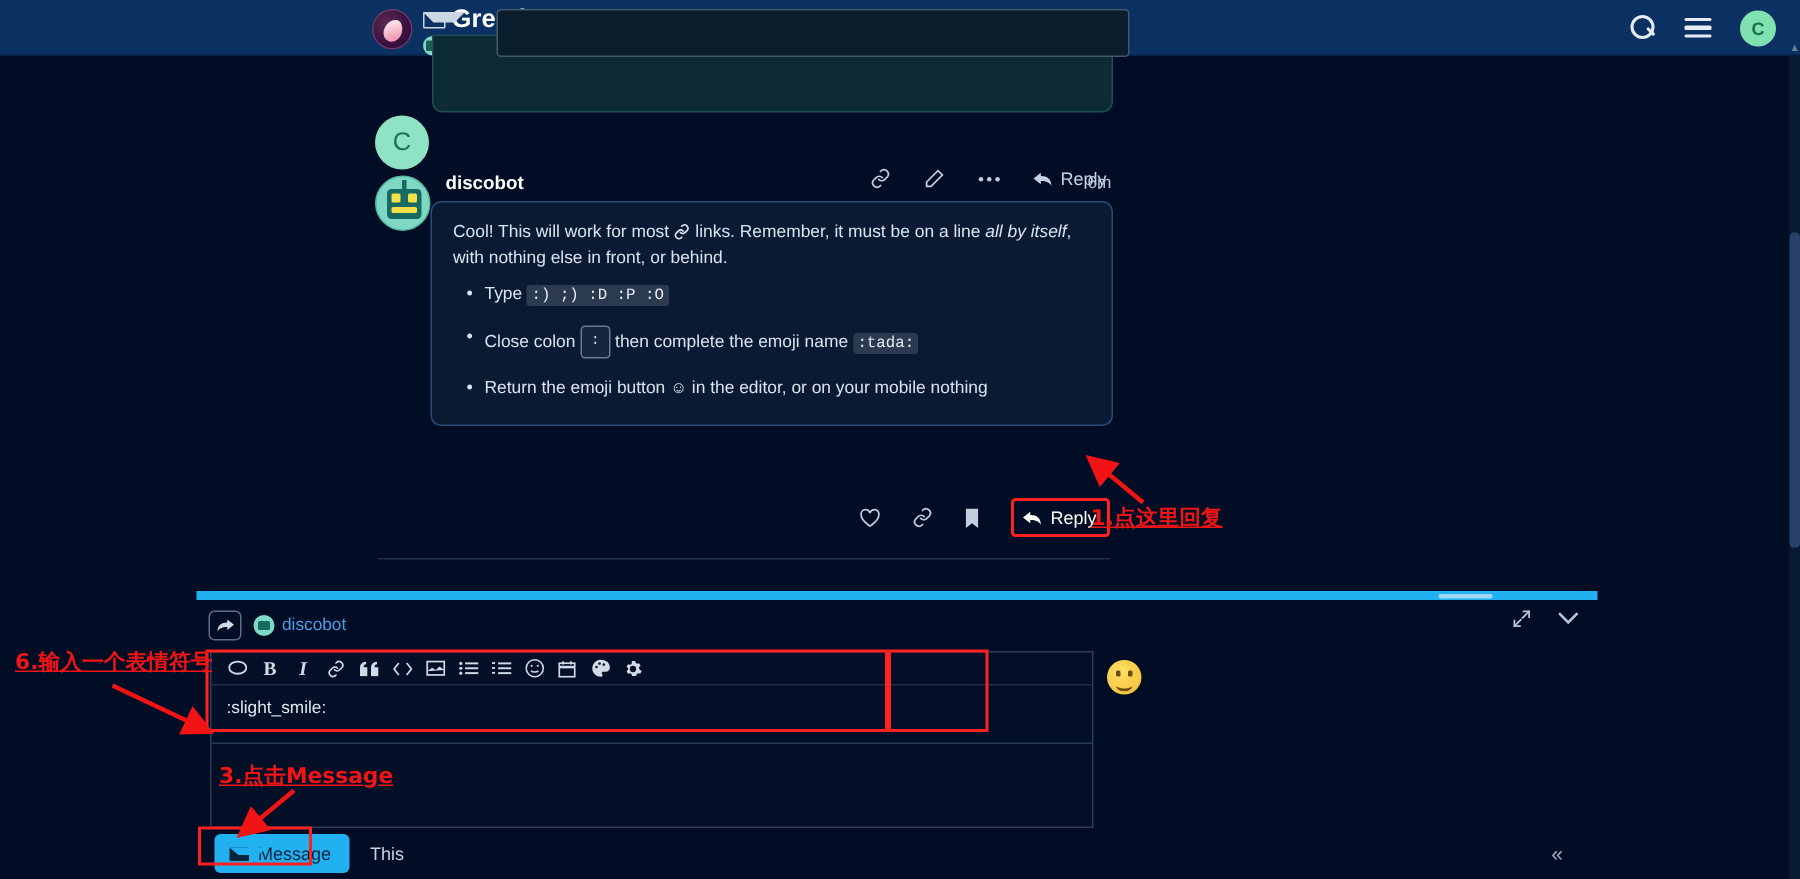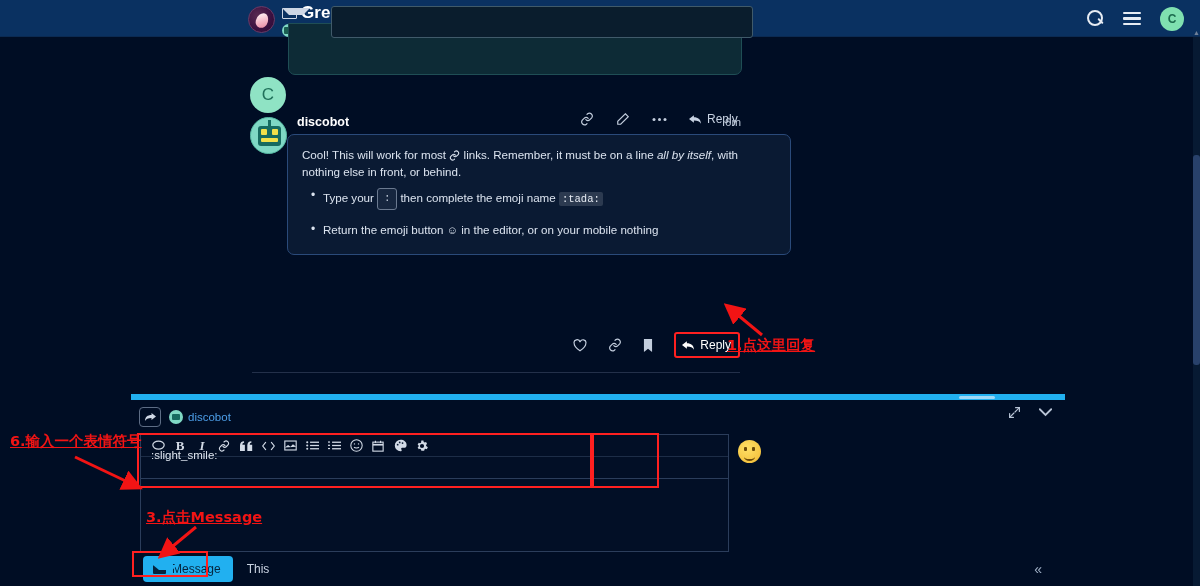"Cool! This will work for" .post-body { width: 504px -> 455px }
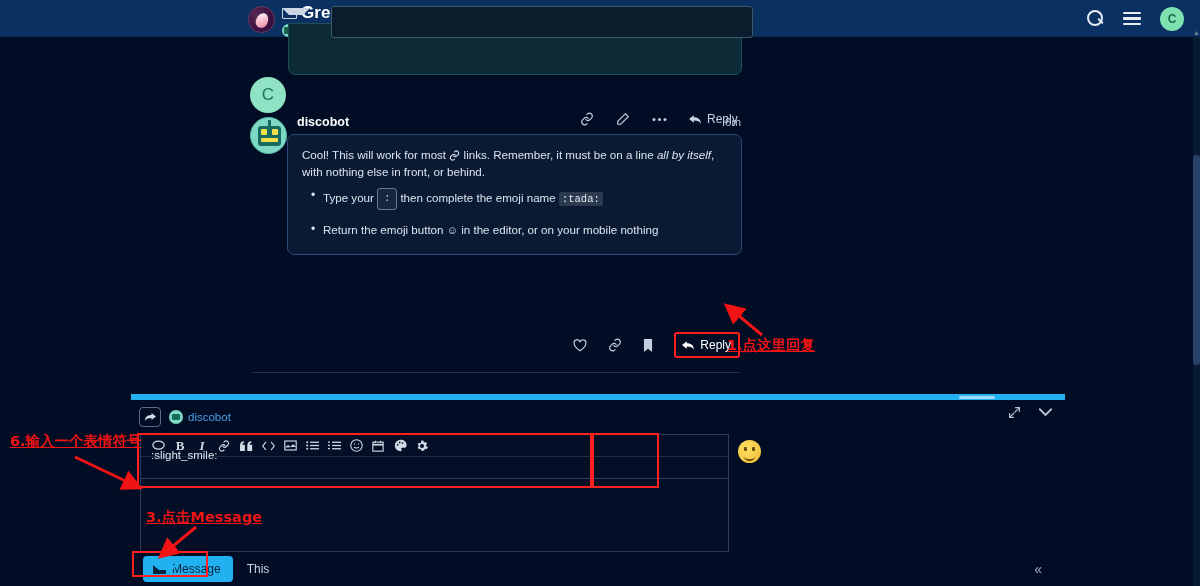"Type :) ;) :D :P" li { html: none -> <li> <span>Type </span><code>:) ;) :D :P :O</code> </li> }
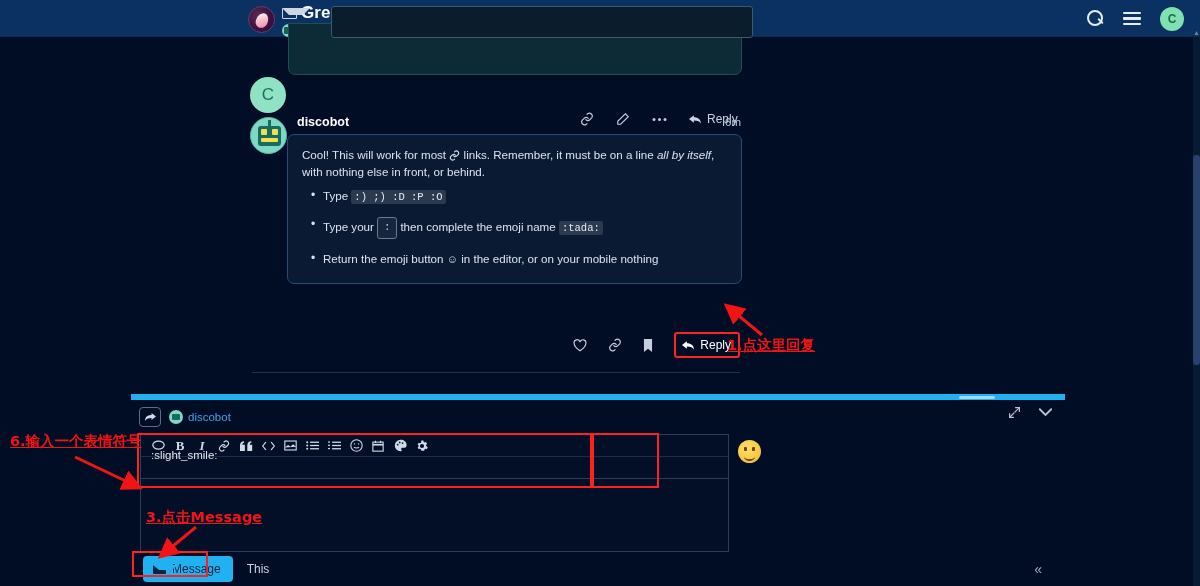"Type your" span { text: Type your -> Close colon }
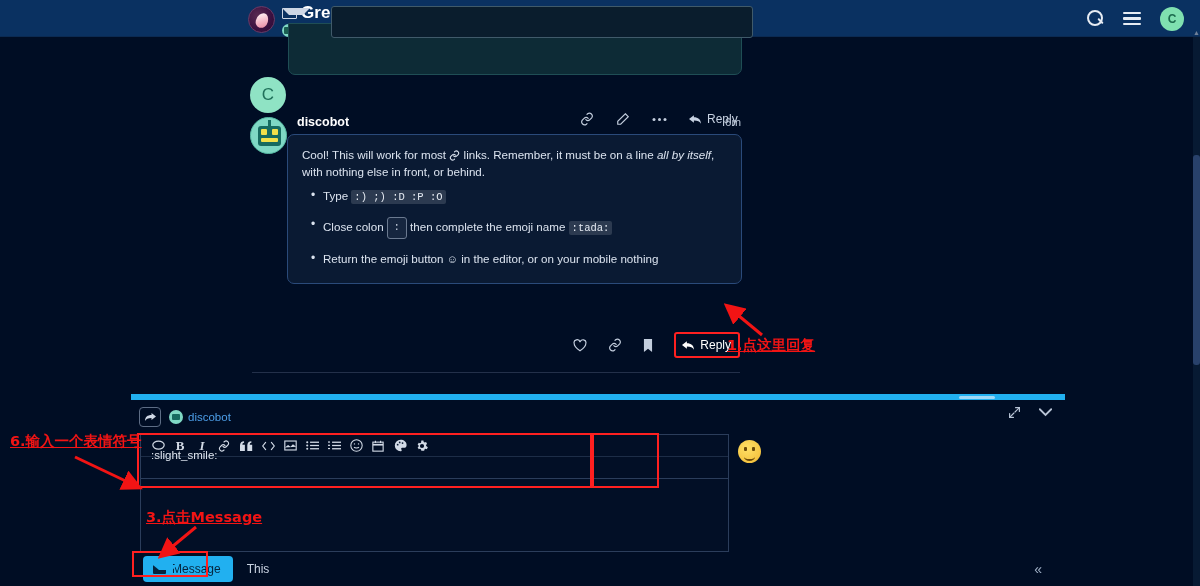":slight_smile:" .text-area { top: 6px -> 23px }
